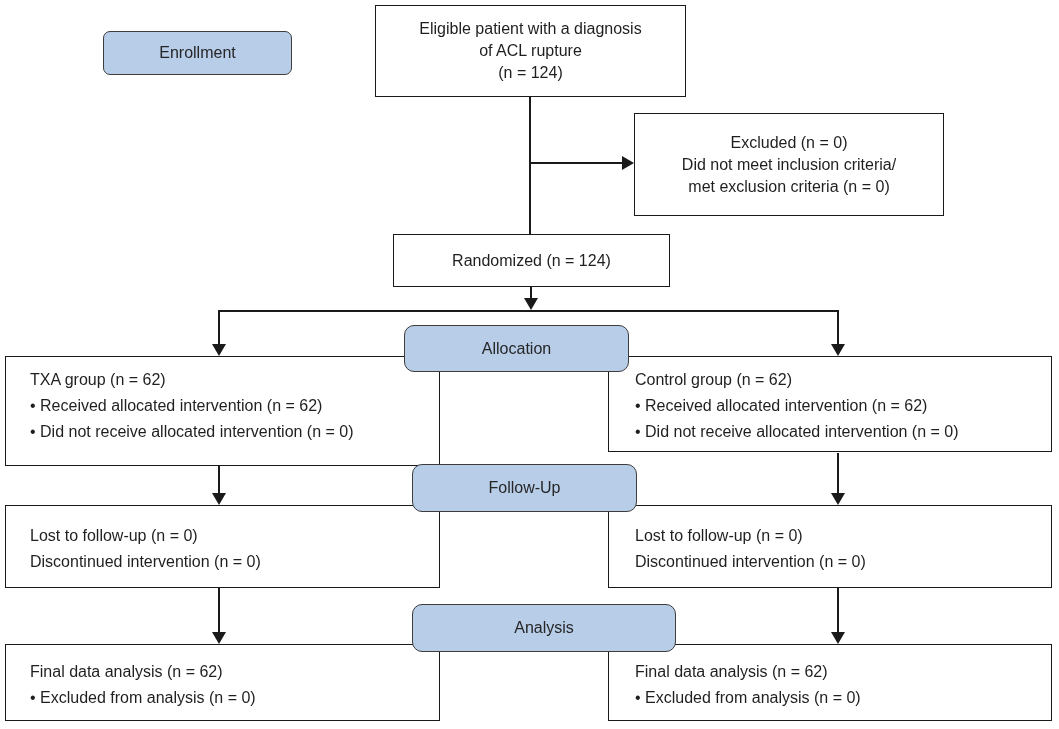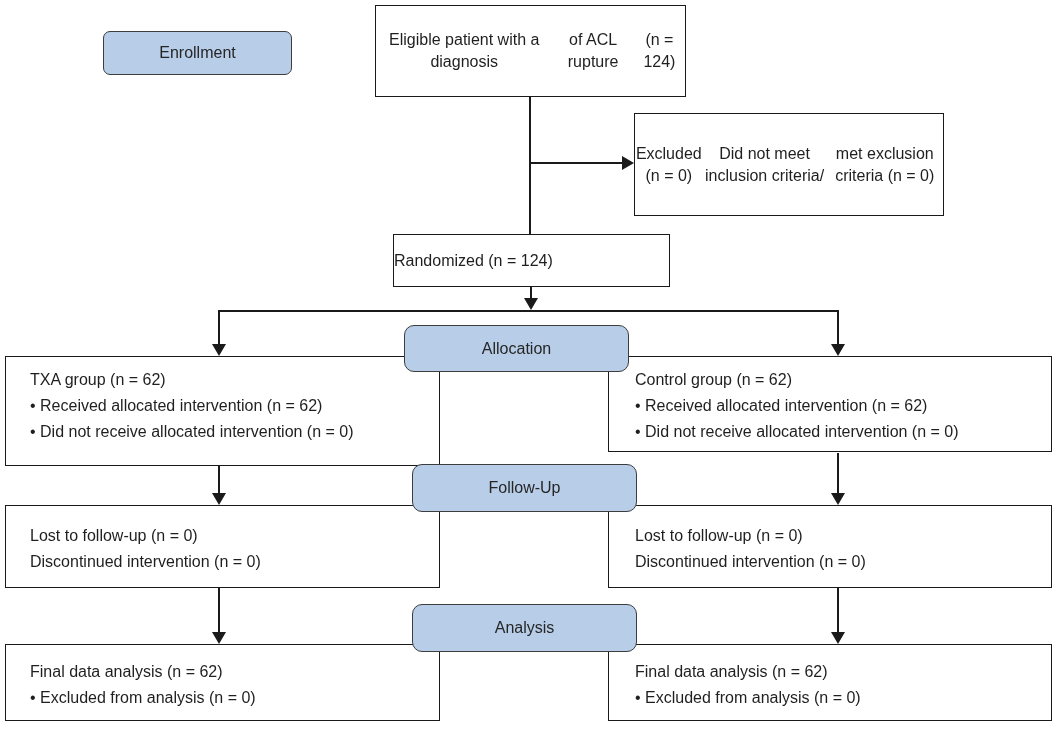"Eligible patient with a diagnosis" .centerbox { flex-direction: row -> column; justify-content: none -> center }
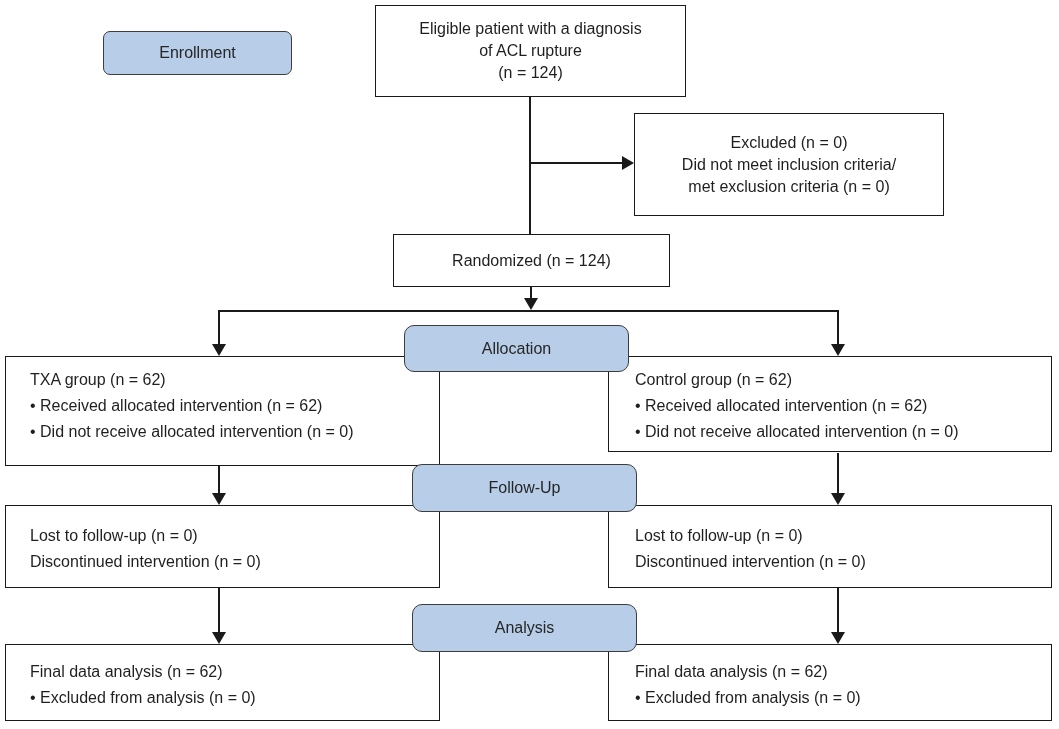"Analysis" div.pill { width: 225px -> 264px }
